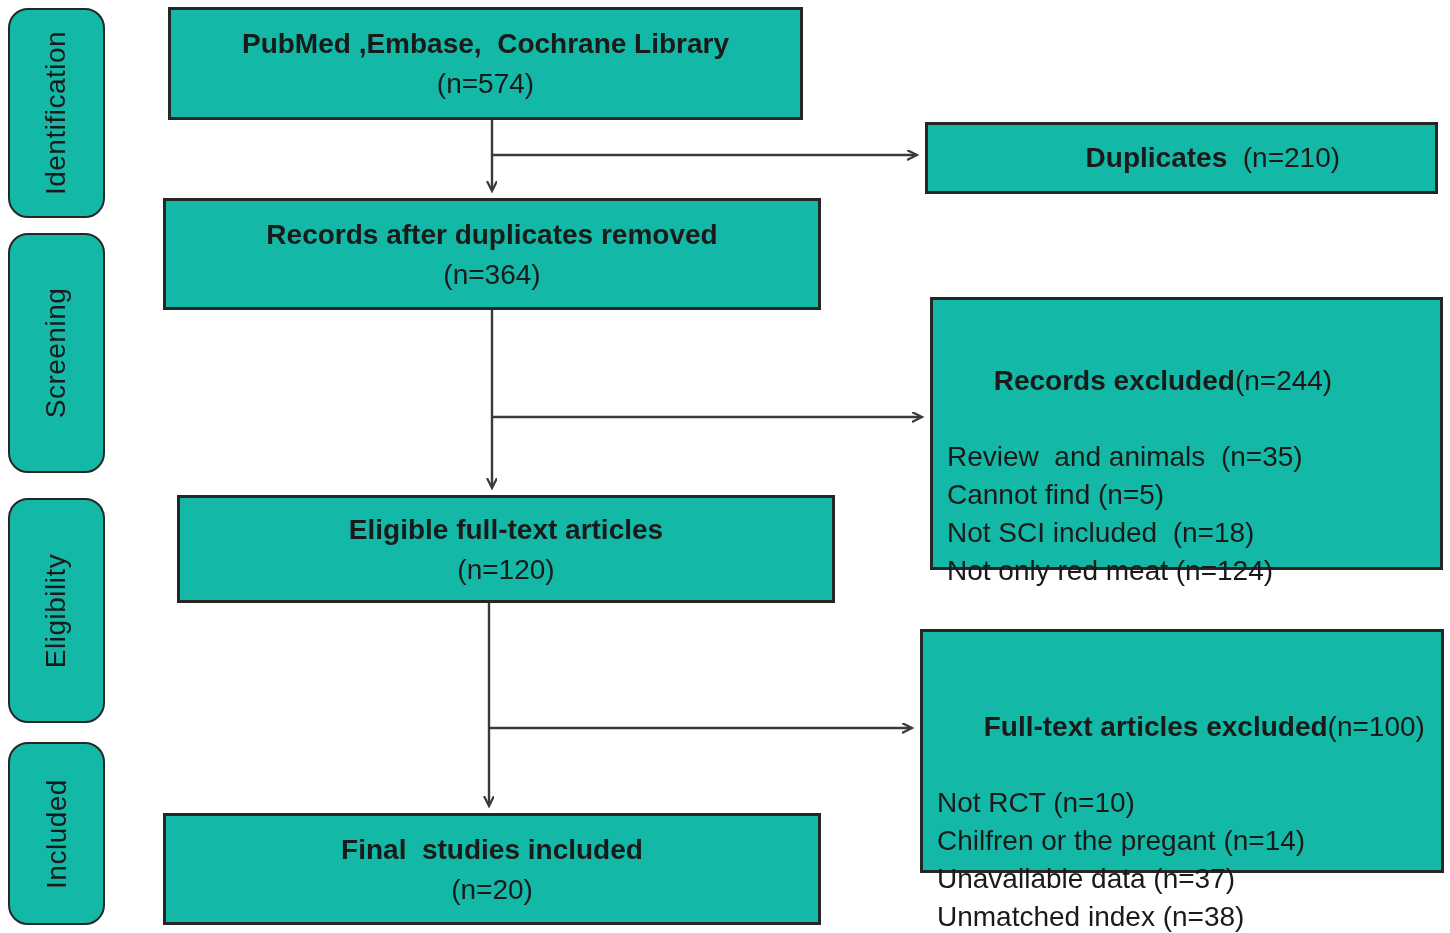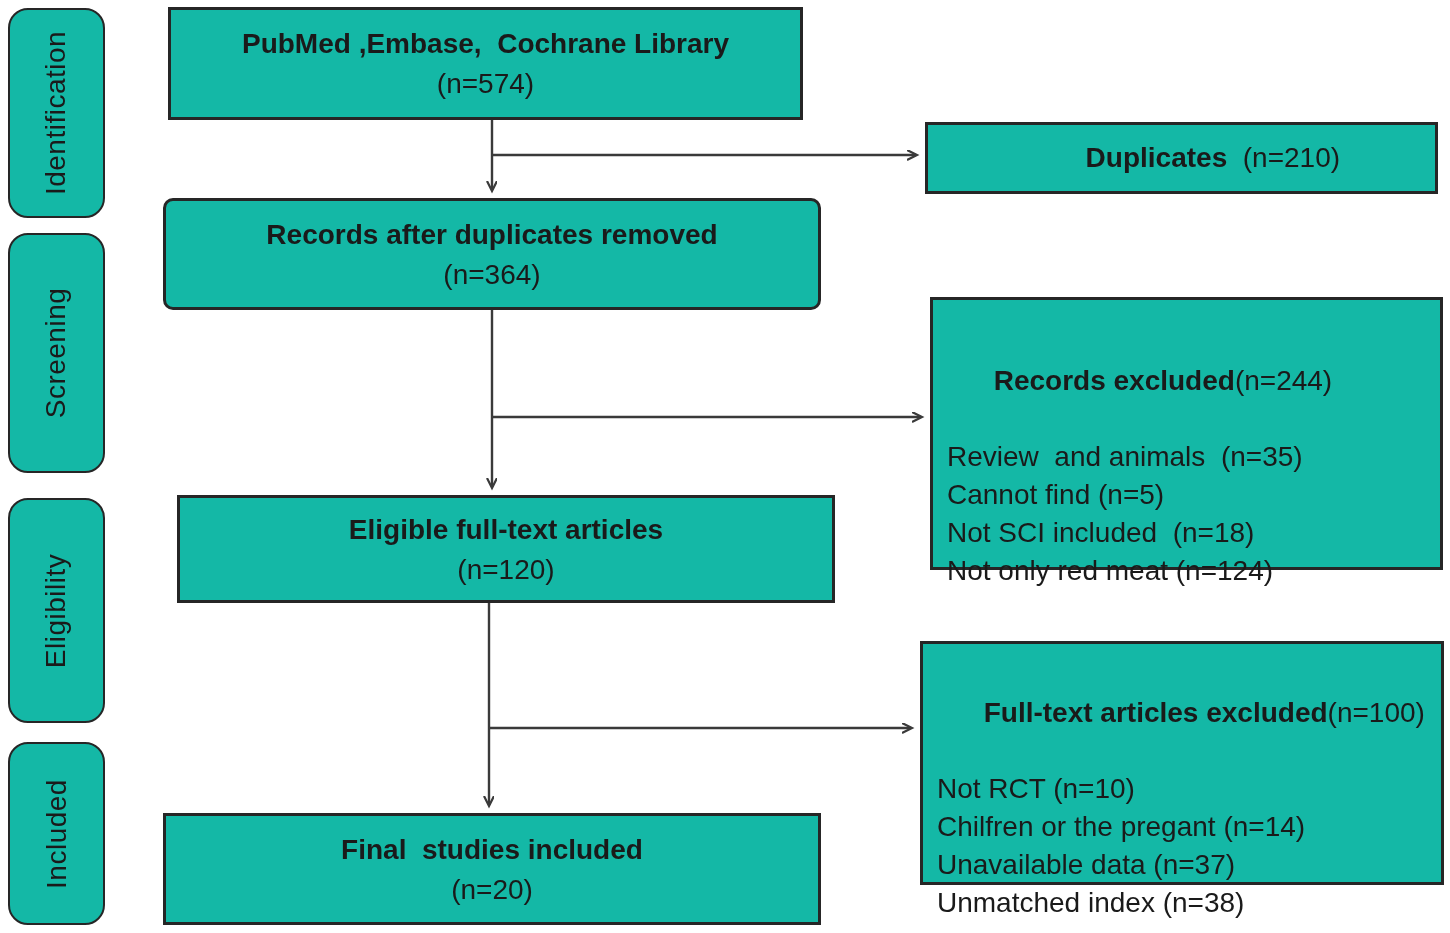"Records after duplicates removed" div.box { border-radius: 10px -> none }
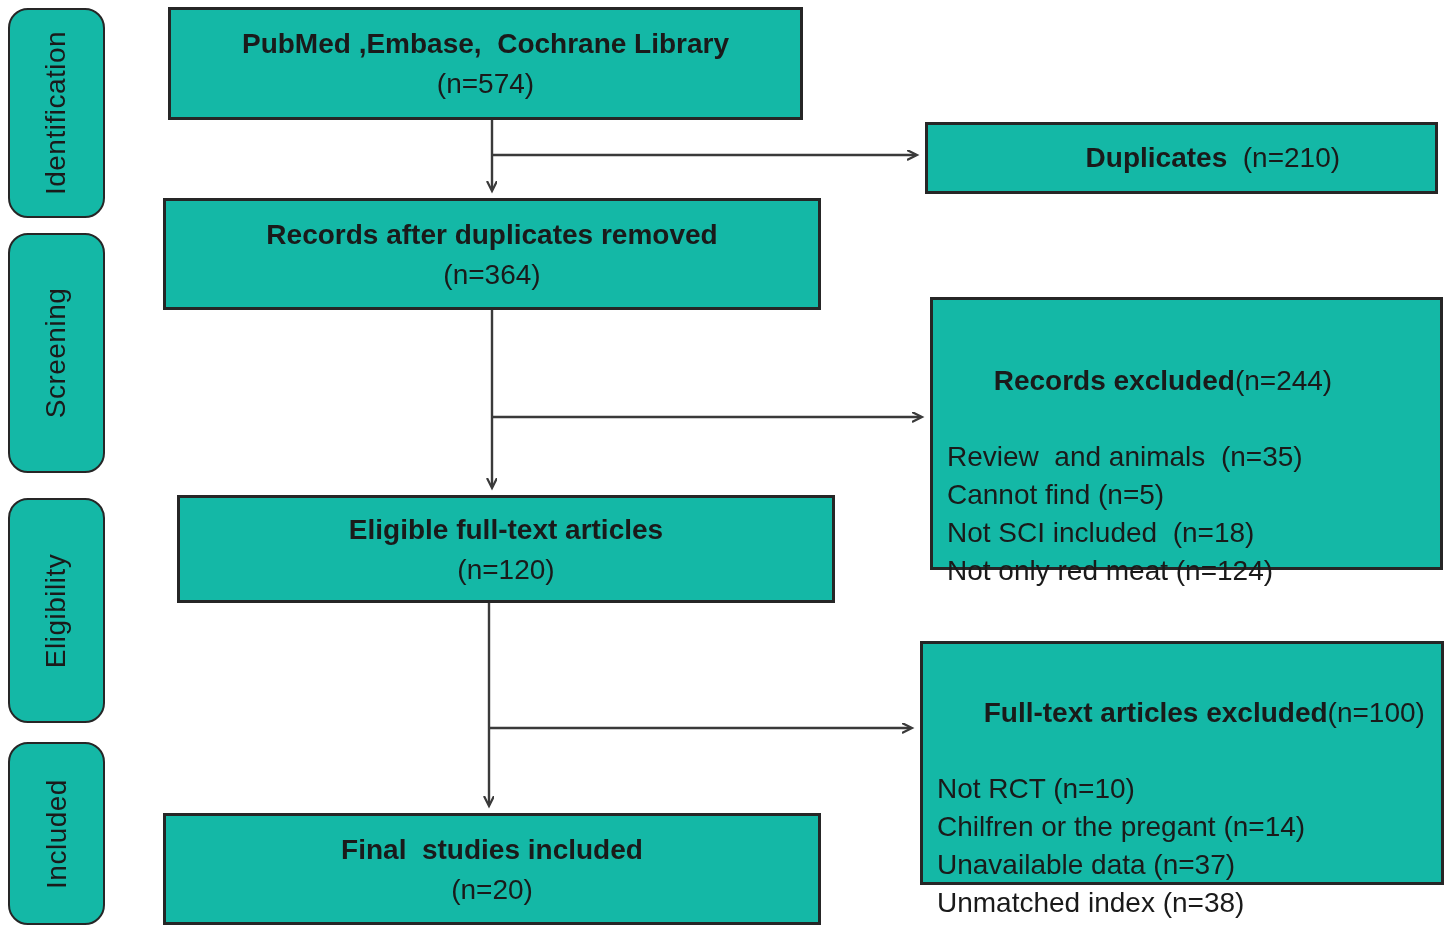"Full-text articles excluded(n=100)" div.box { margin-top: 12px -> none; padding-top: 12px -> 38px }
